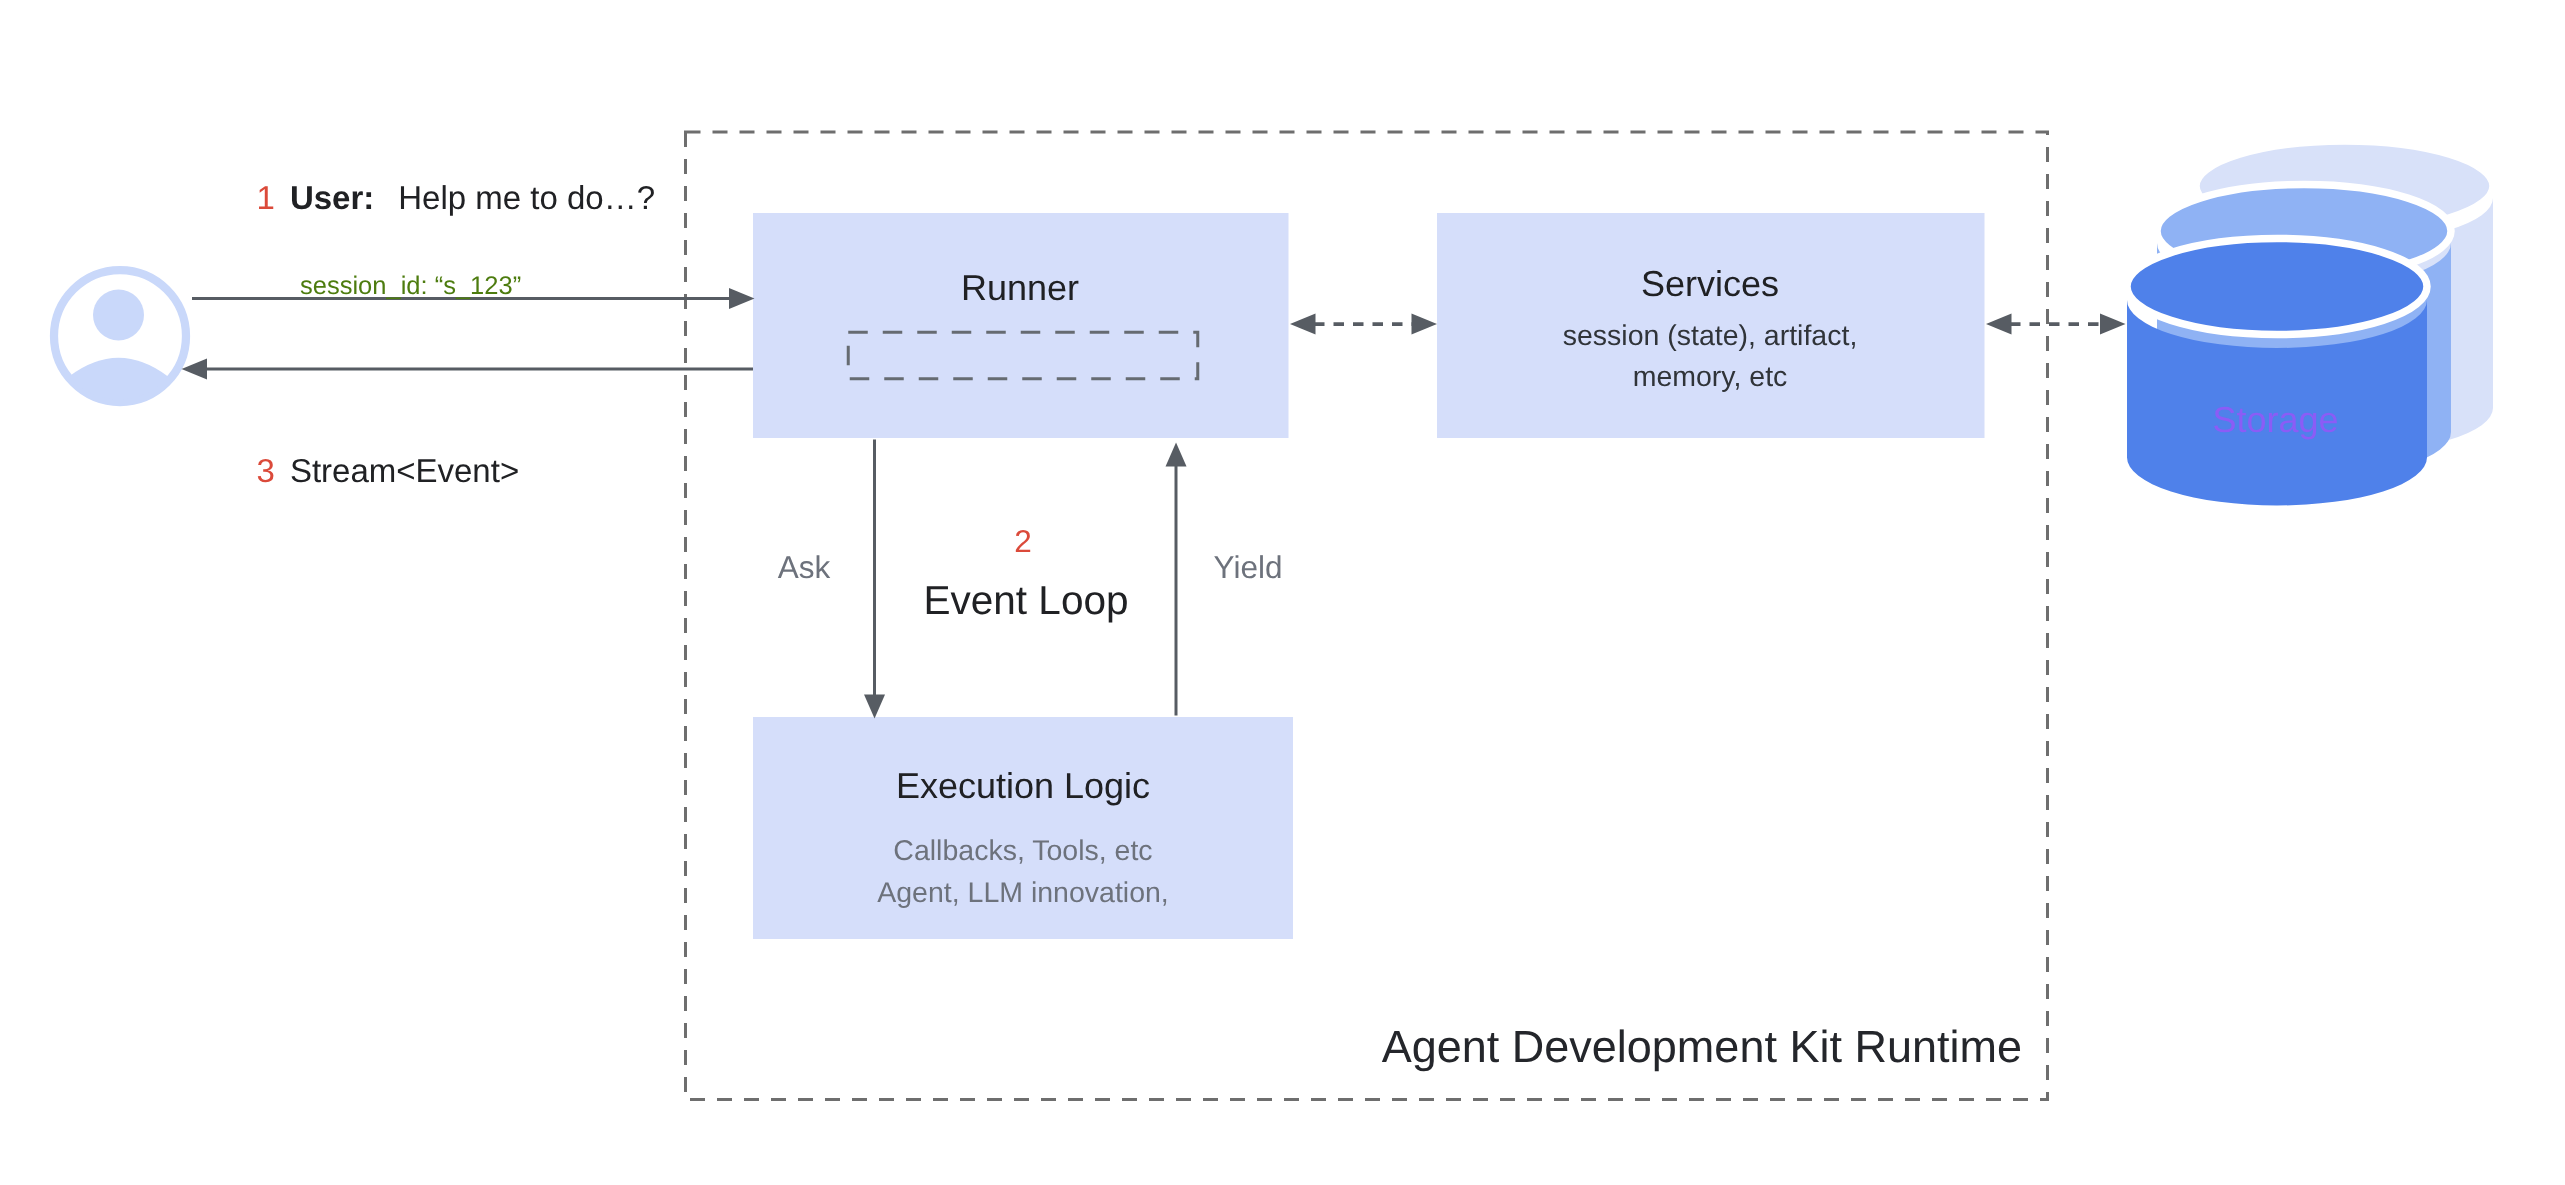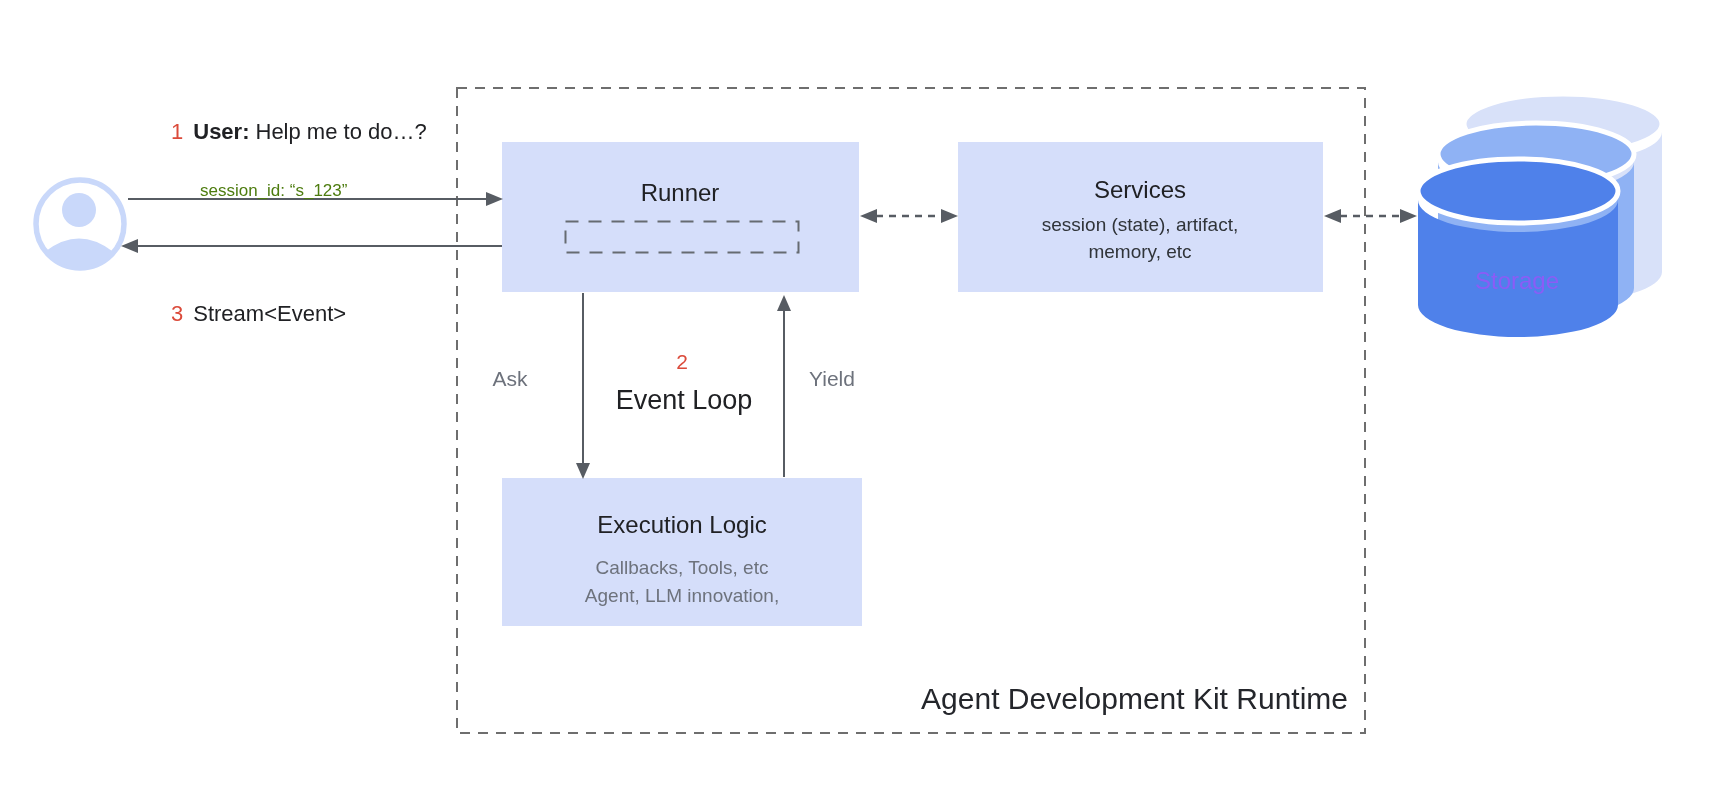"Help me to do…?" .rest { margin-left: 6px -> 16px }
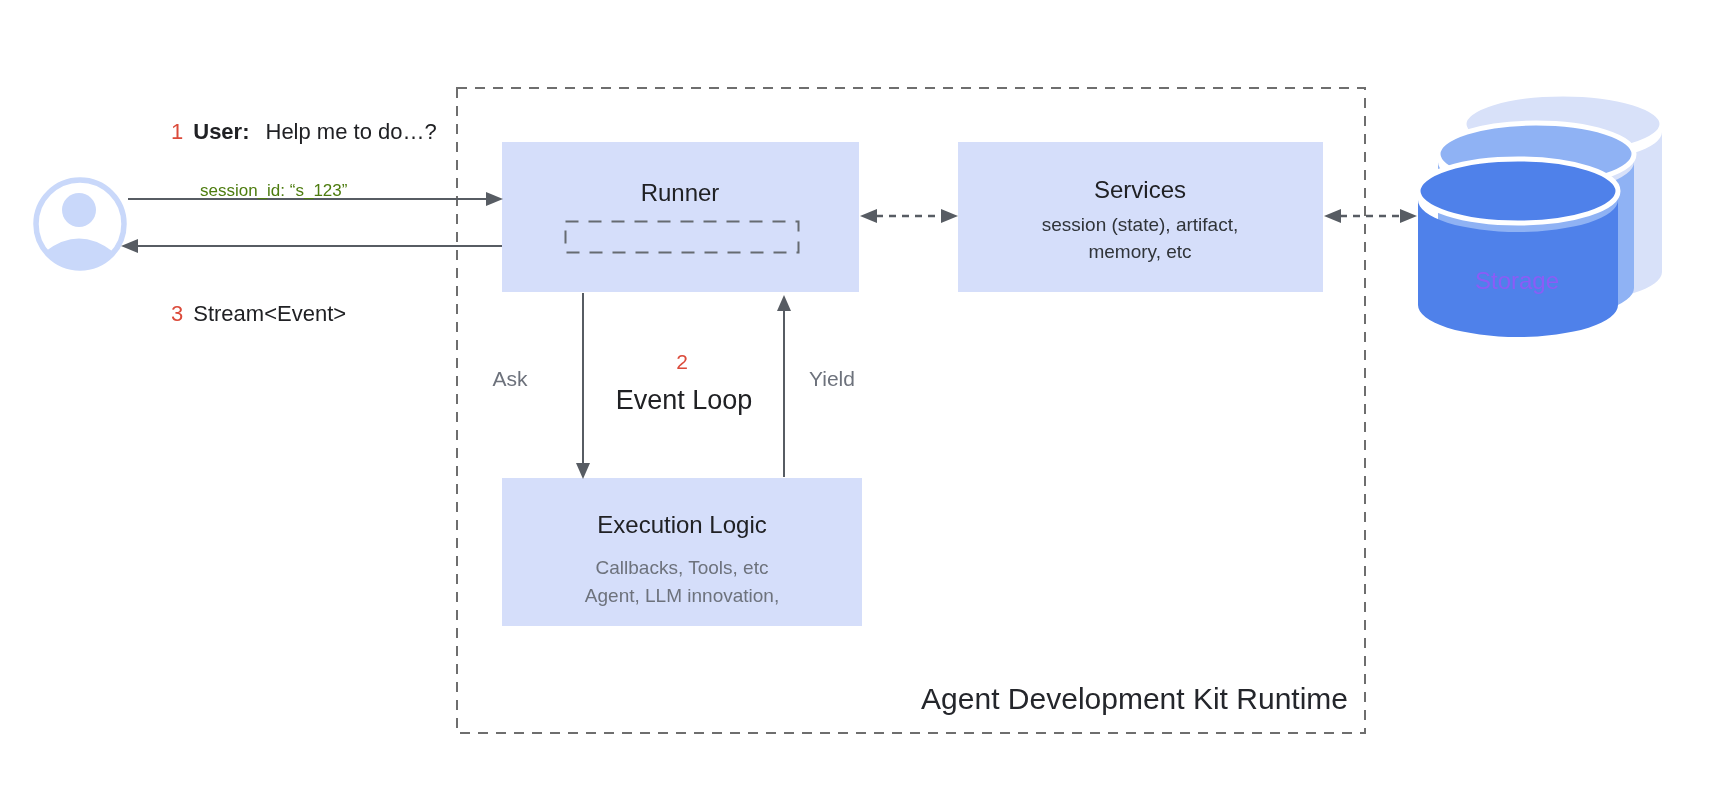"Ask" .ask { left: 510px -> 536px }
